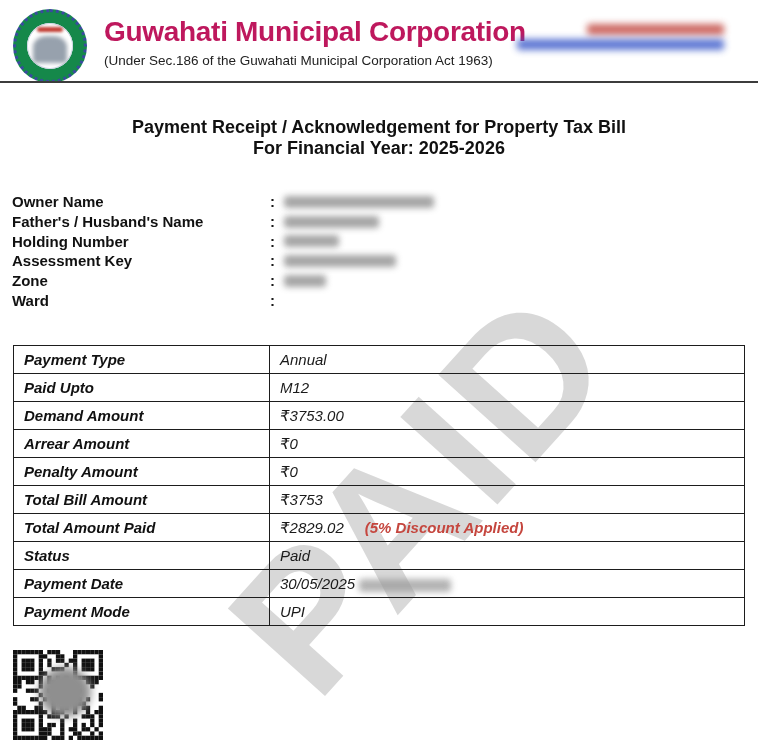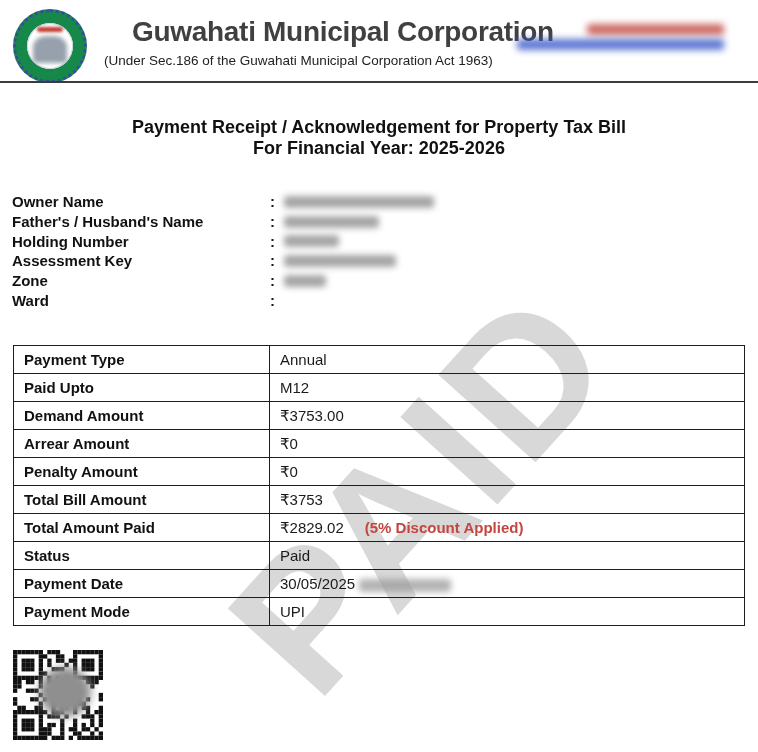"Guwahati Municipal Corporation" .org-name { color: #404040 -> #be185d; margin-left: 28px -> none }
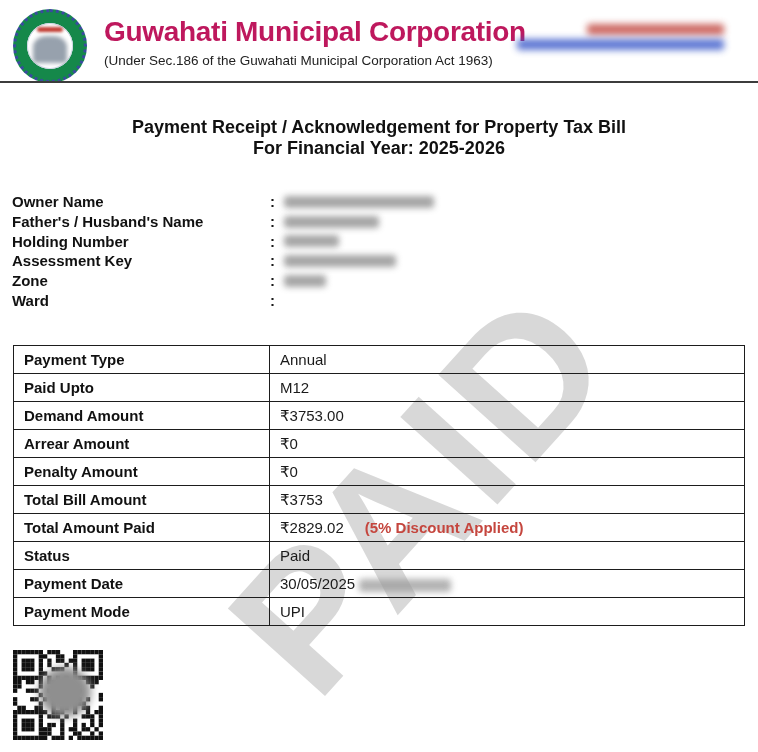"Payment Type" .pay-table { font-style: none -> italic }
